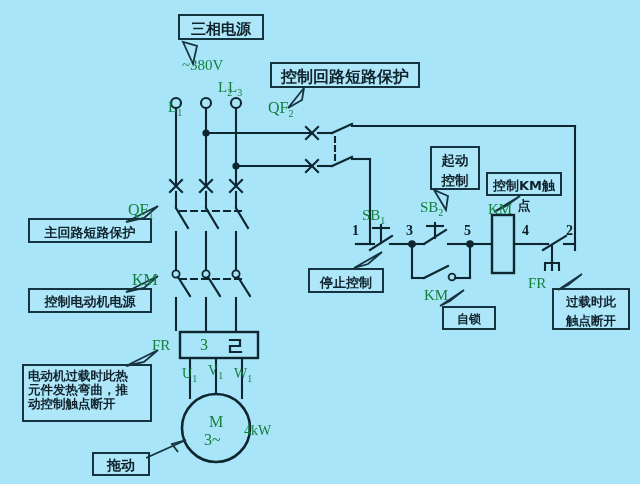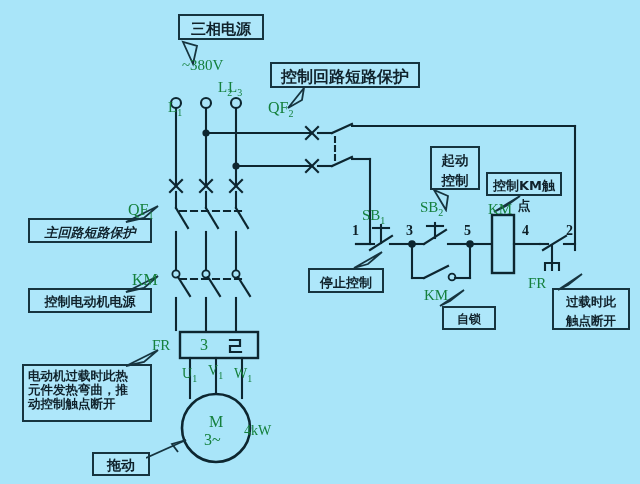"主回路短路保护" div.cal { font-style: italic -> none }
